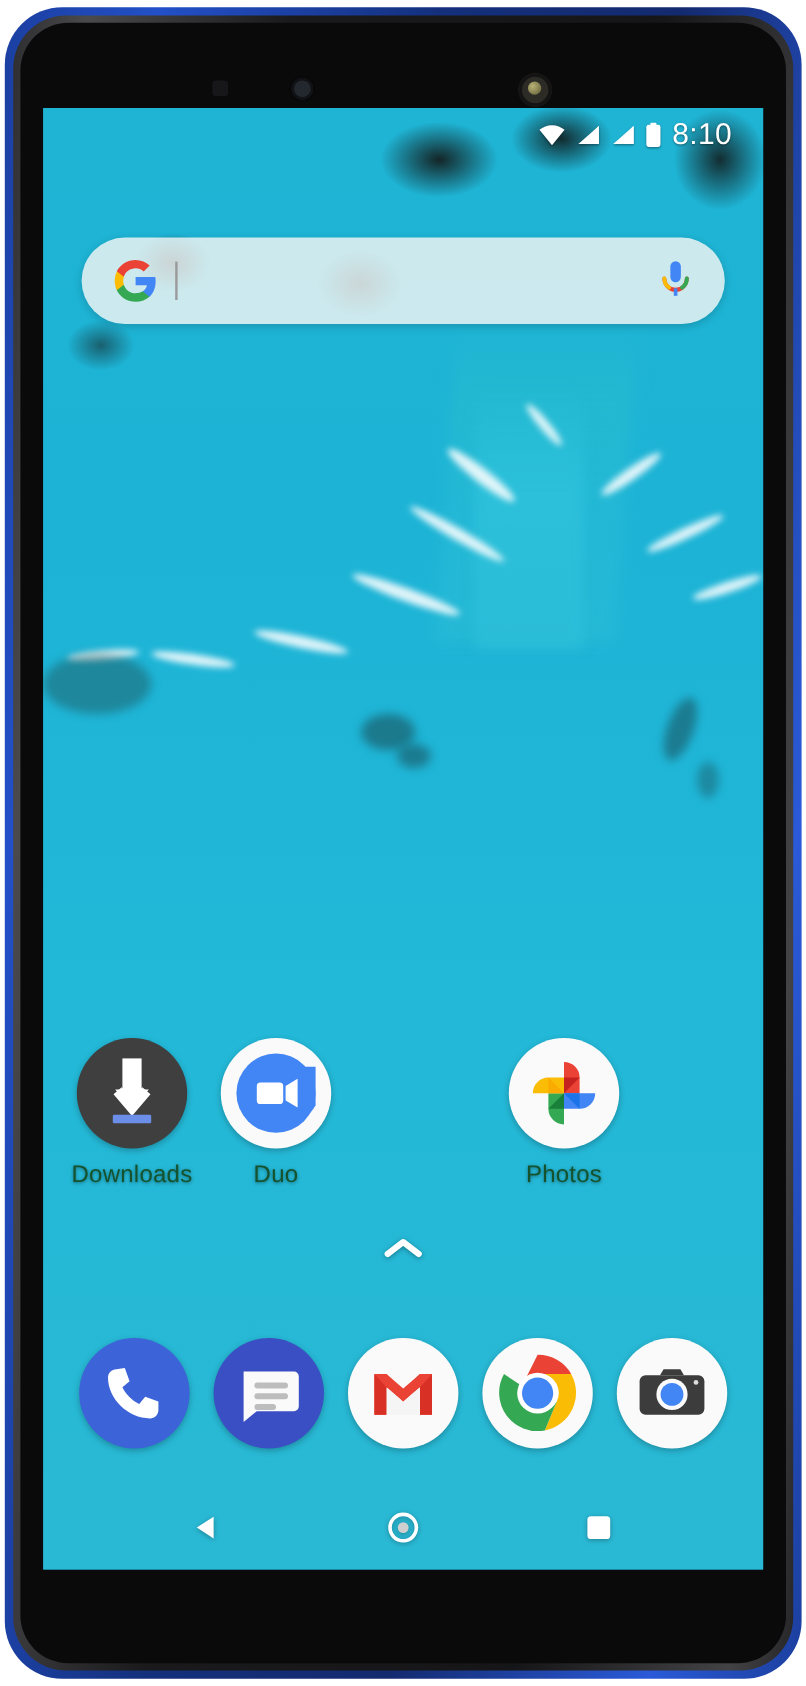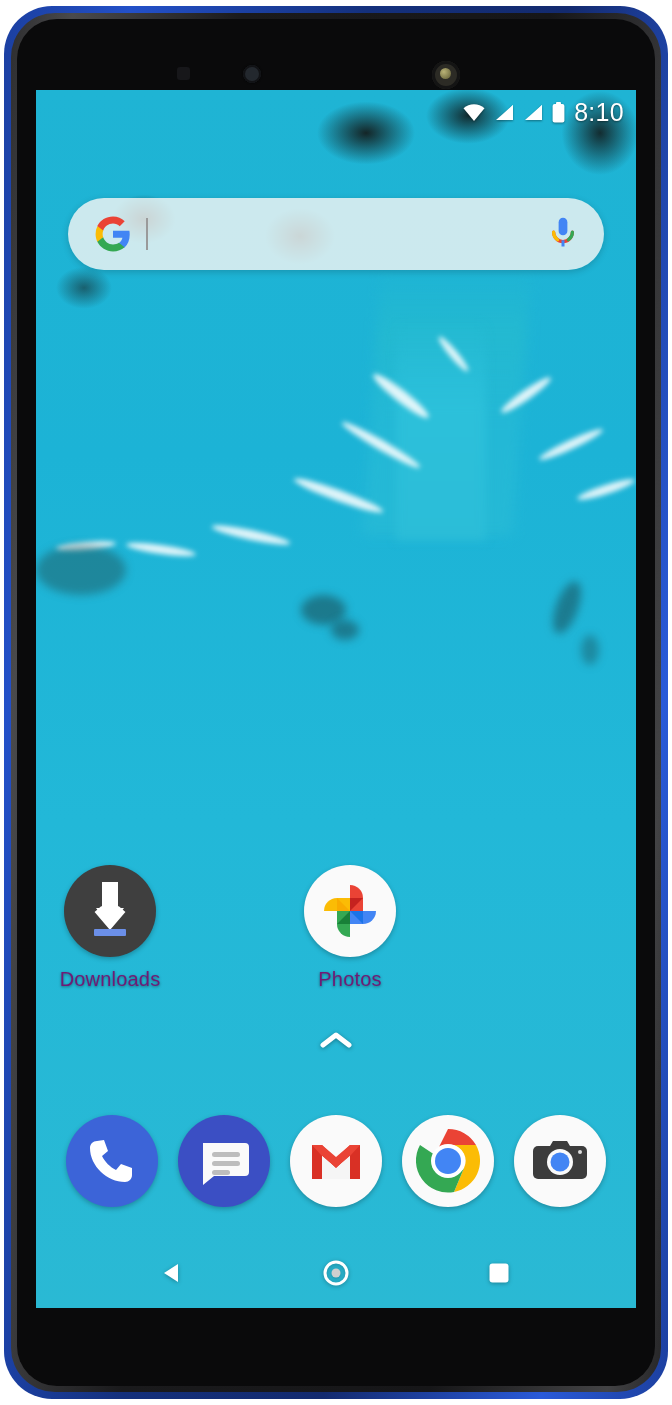"8:10" .statusbar { padding-right: 12px -> 26px }
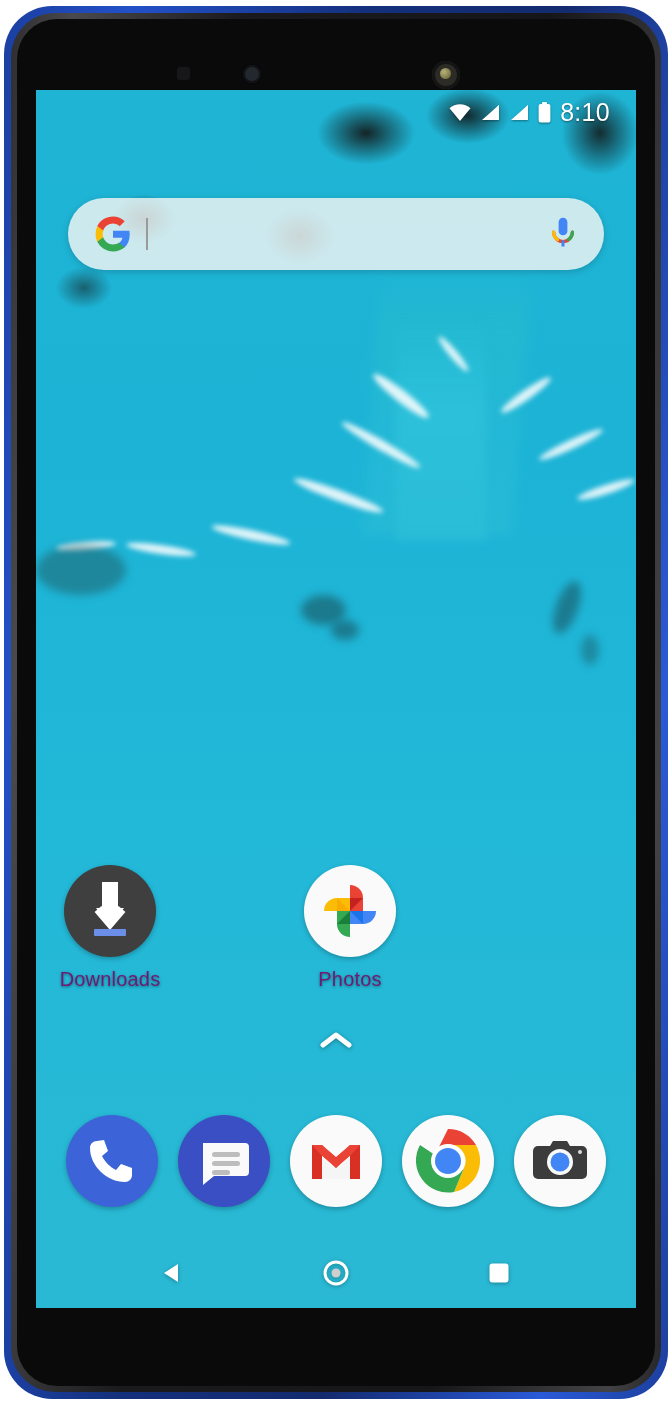"Downloads" .app-label { color: #701a75 -> #14532d }
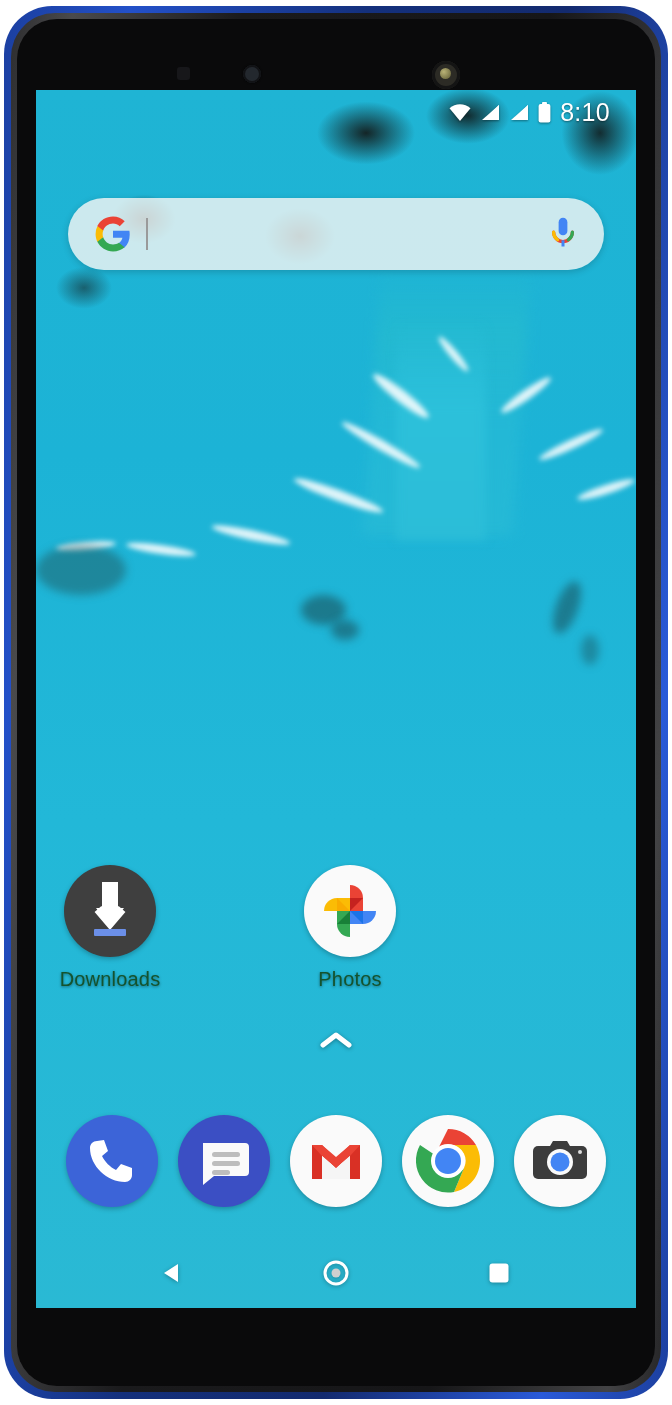"Duo" div.app-cell { html: none -> <div> <div> <div></div> <svg> <path></path> <path></path> <rect></rect> <path></path> </svg> </div> <div>Duo</div> </div> }
